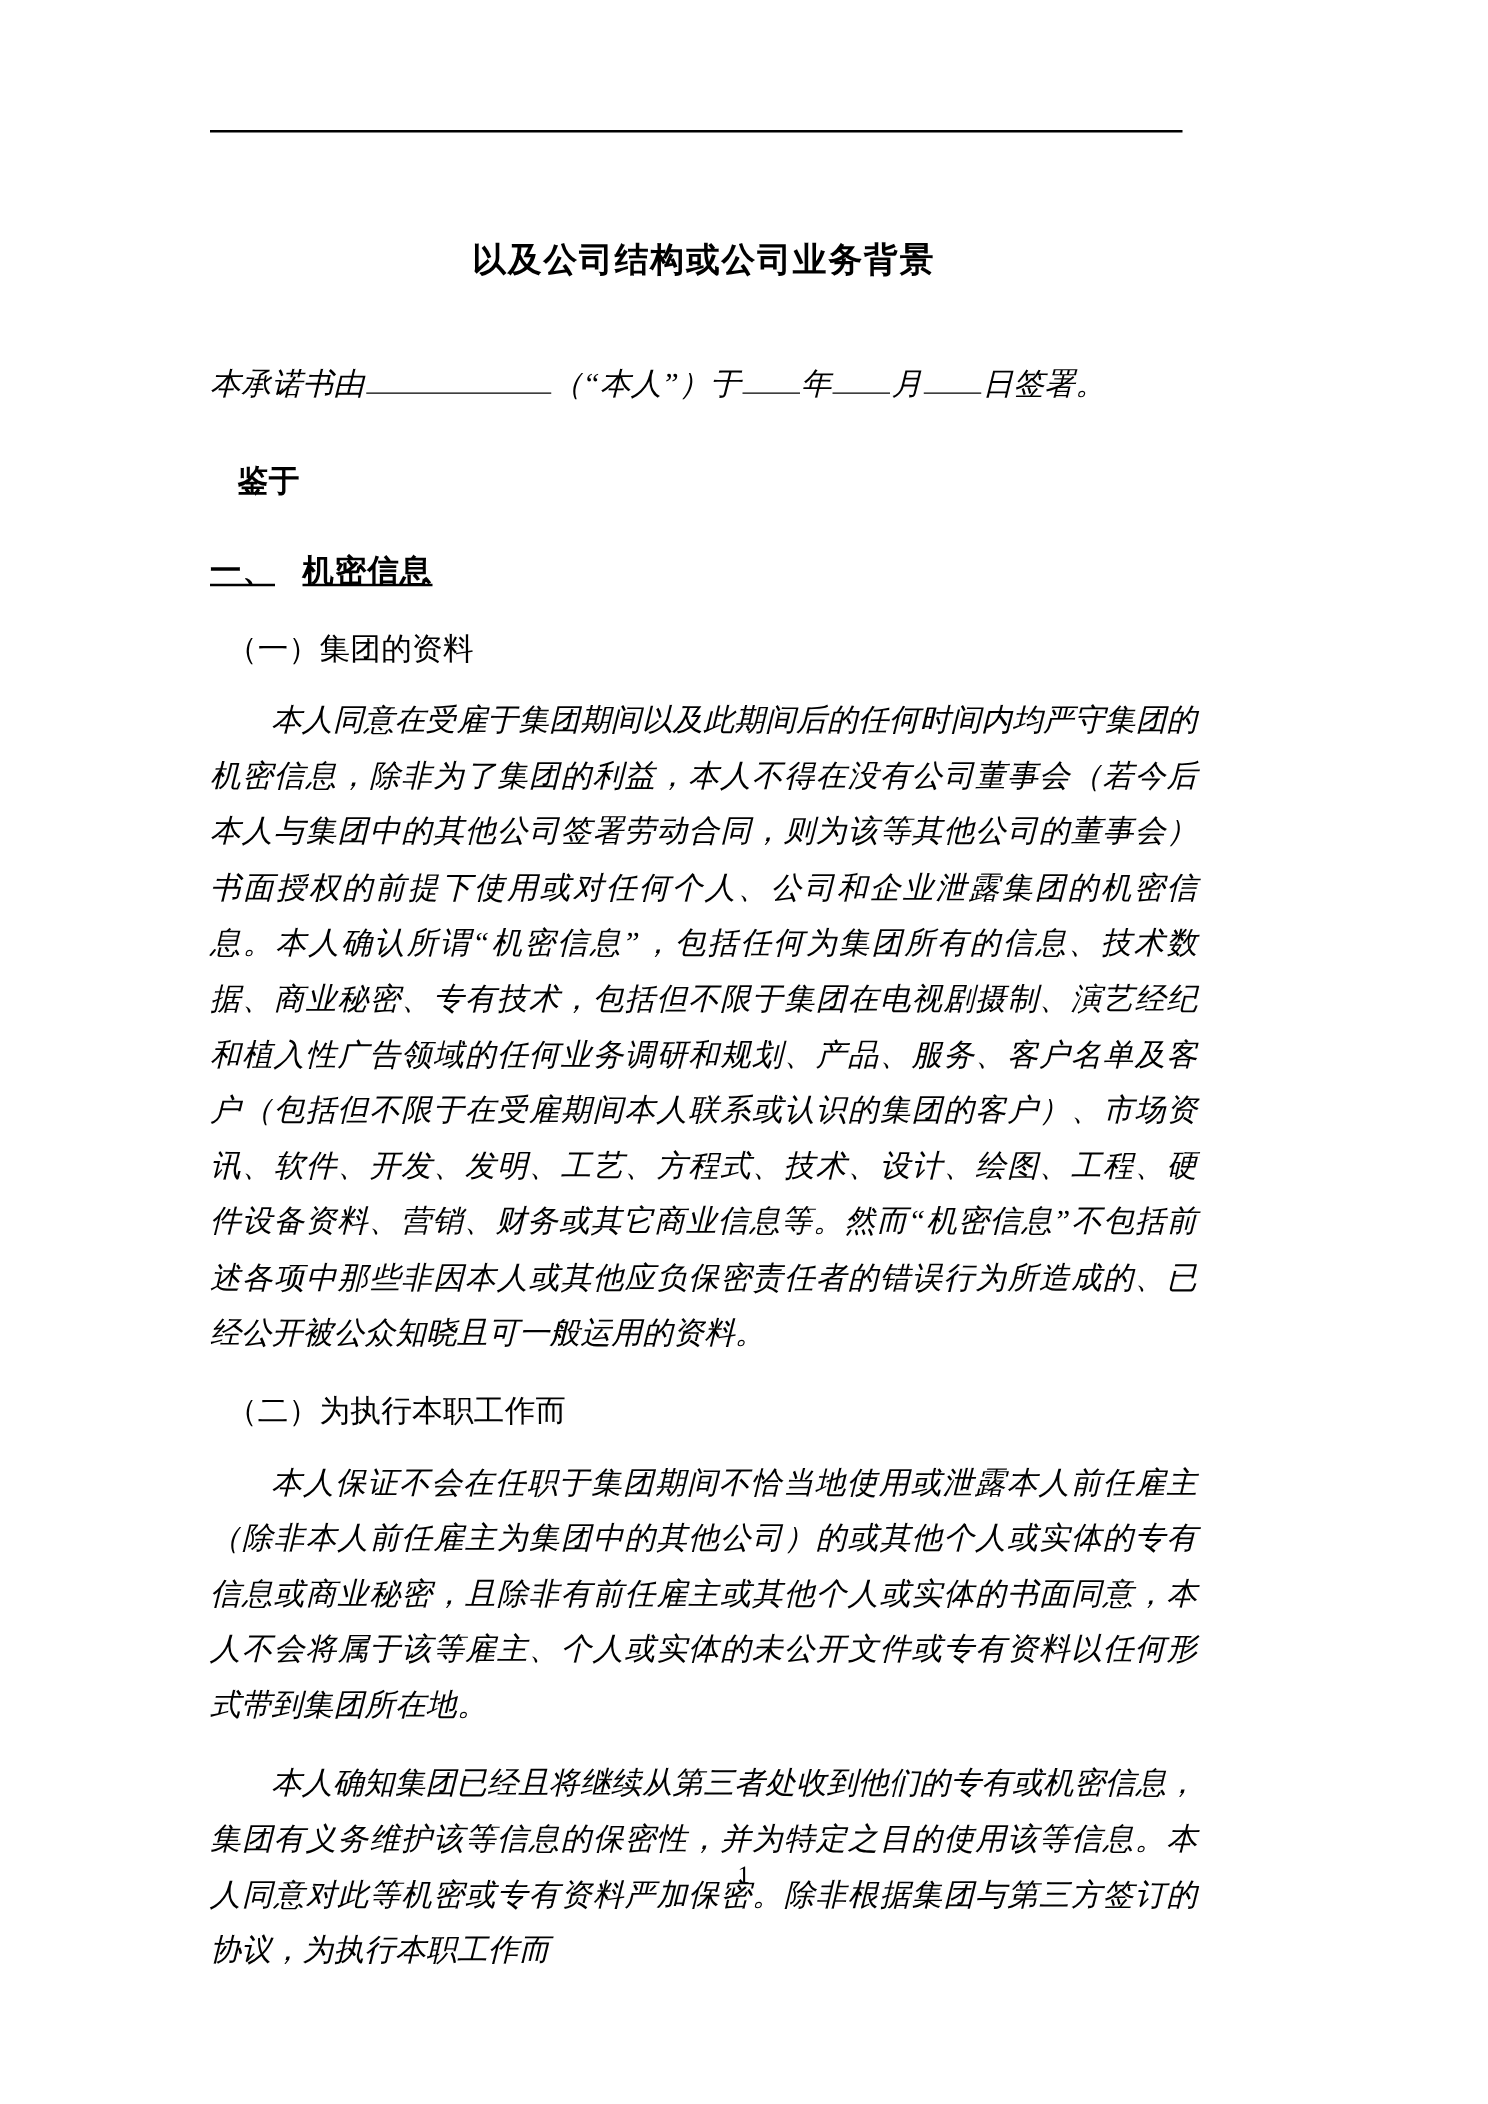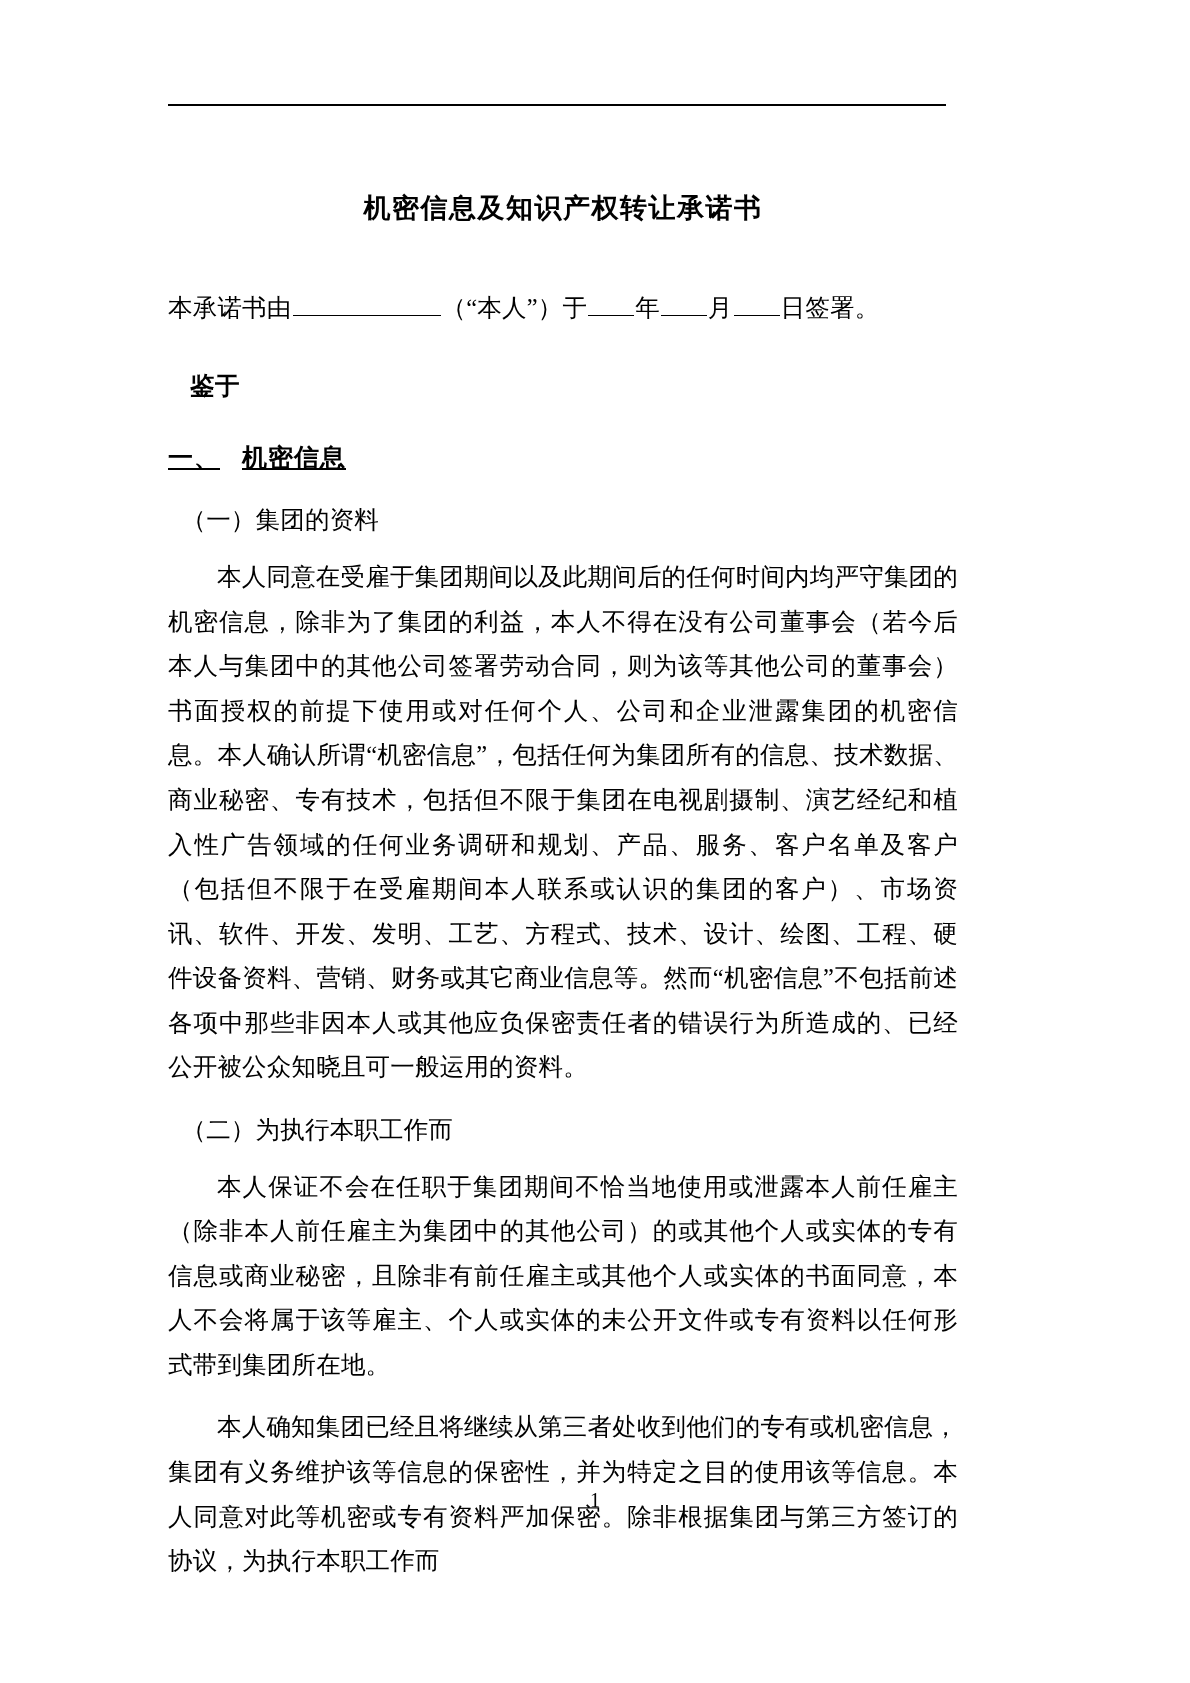"机密信息及知识产权转让承诺书" h1.doc-title { text: 机密信息及知识产权转让承诺书 -> 以及公司结构或公司业务背景 }
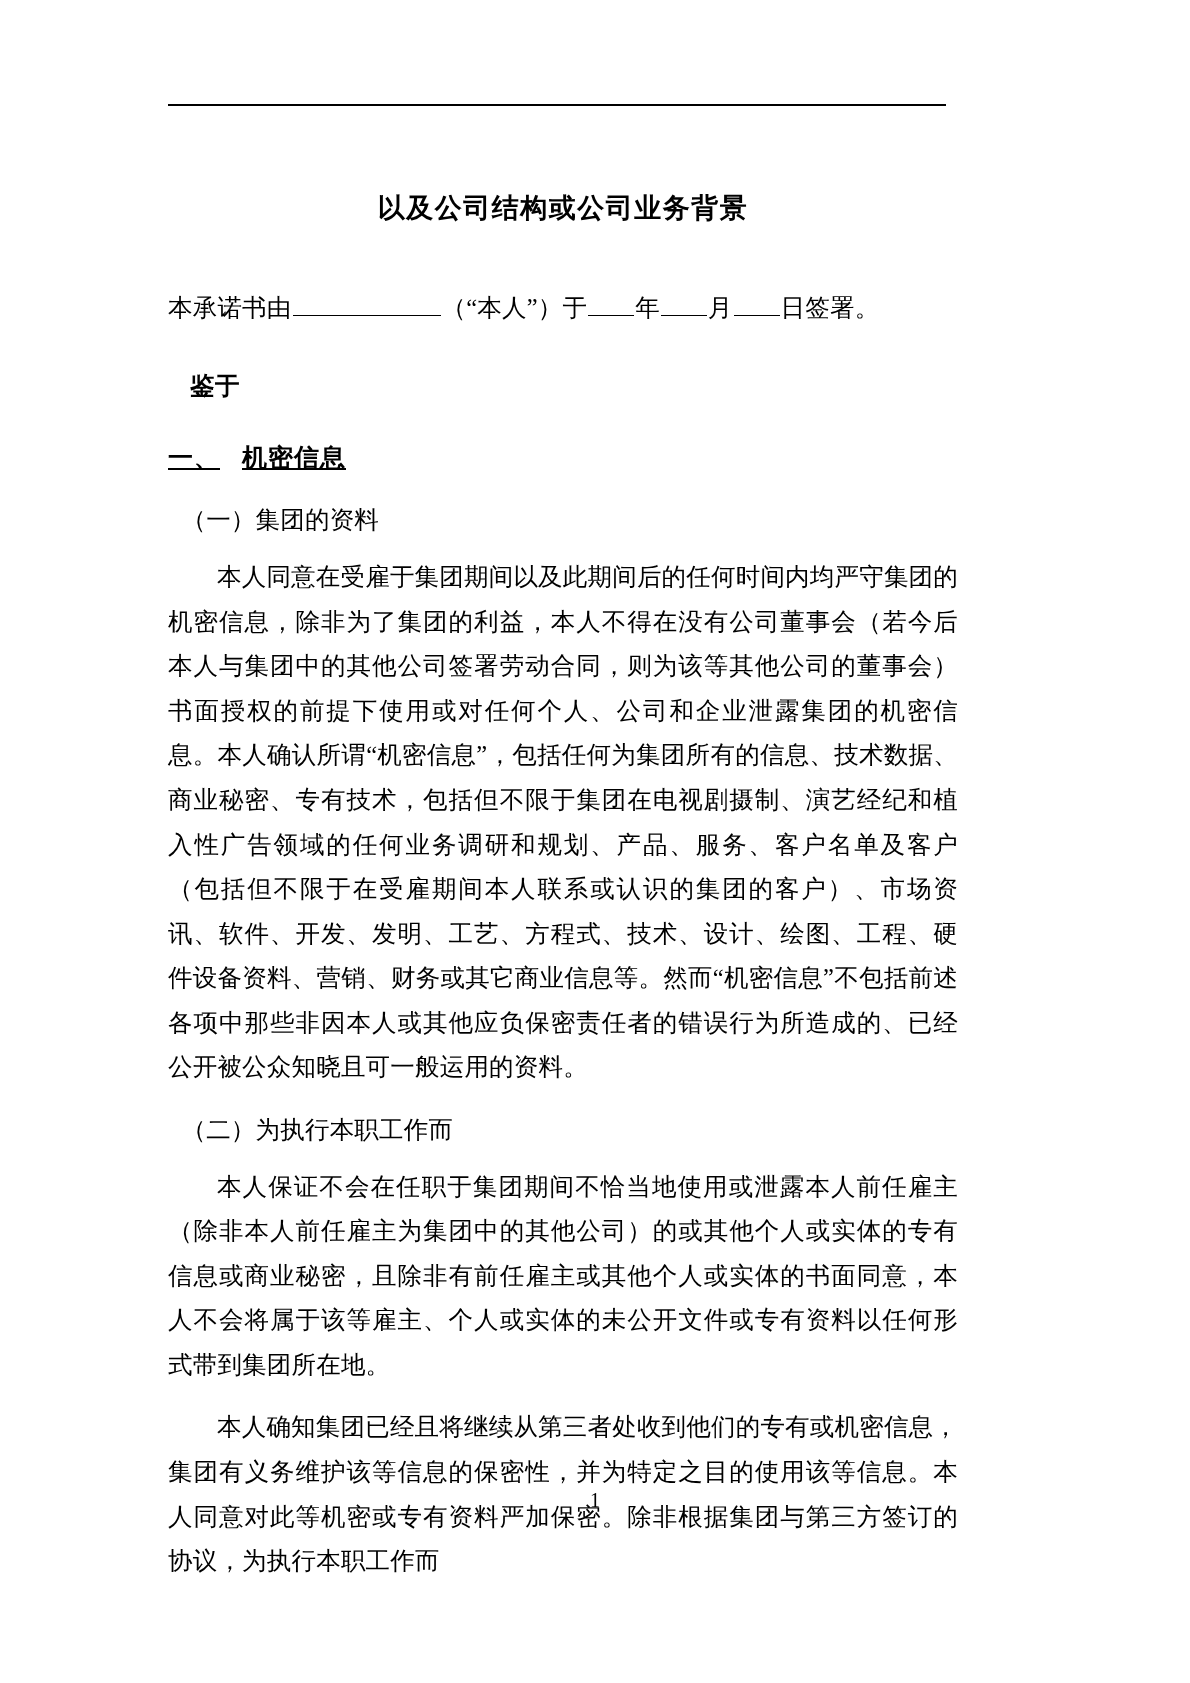"本承诺书由 （“本人”）于 年 月 日签署。" .para { font-style: none -> italic }
